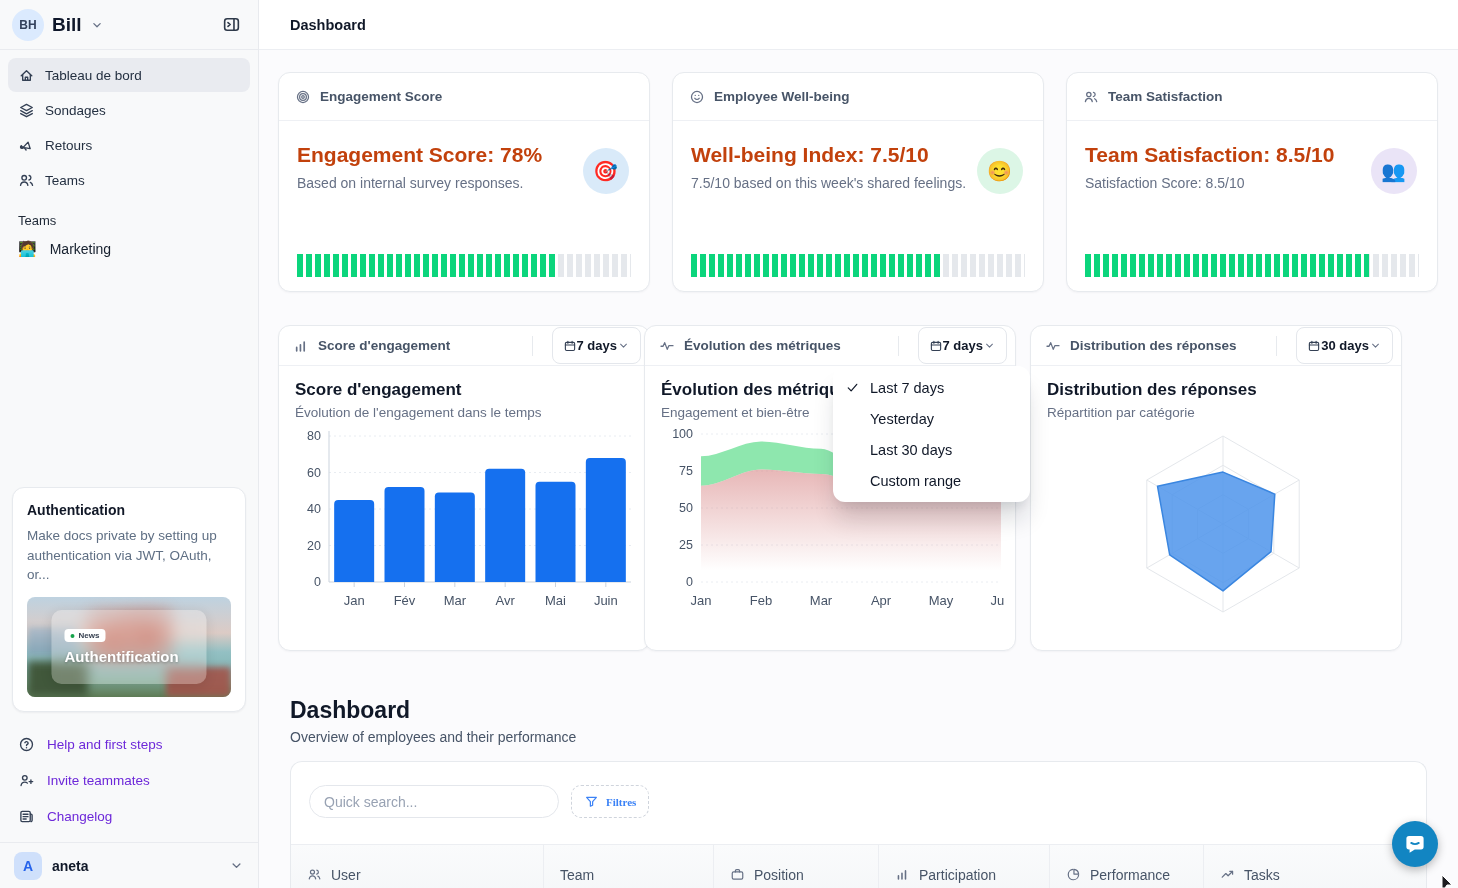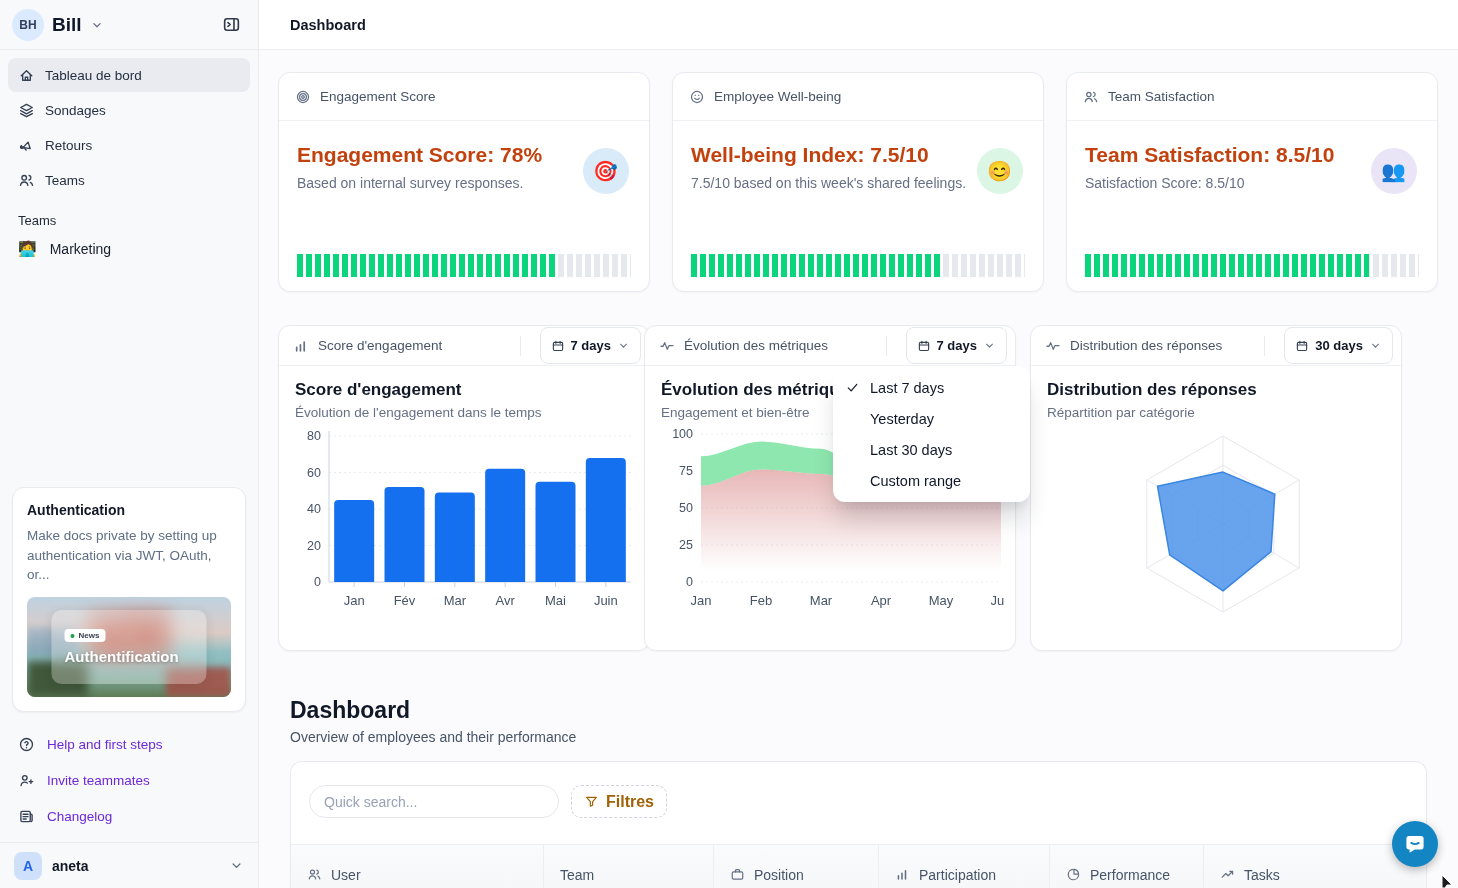"Engagement Score" .card-head .t { font-weight: 400 -> 700 }
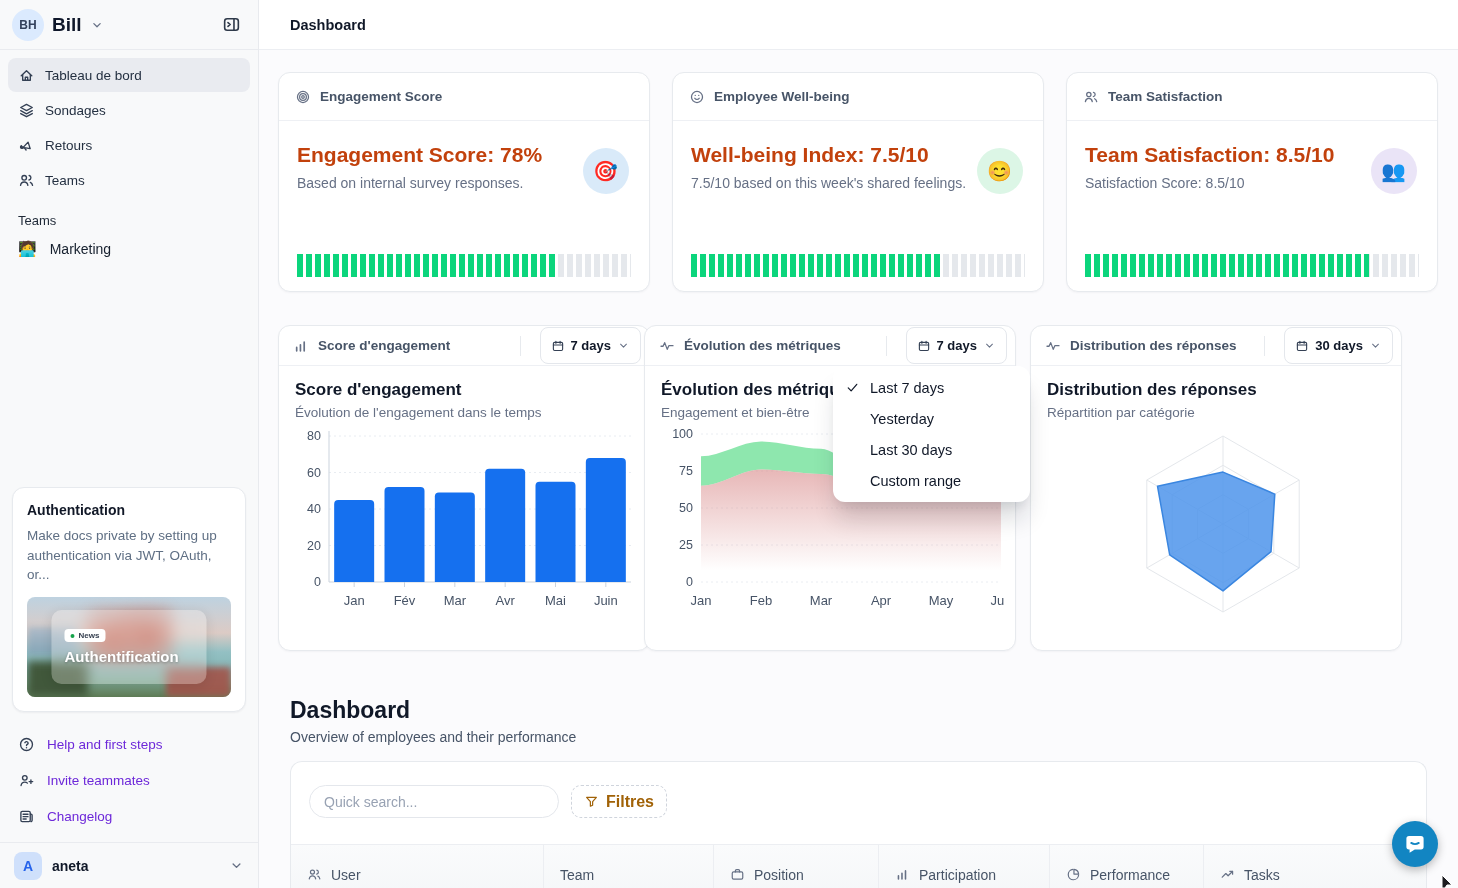"7 days" .range-btn { gap: 6px -> none }
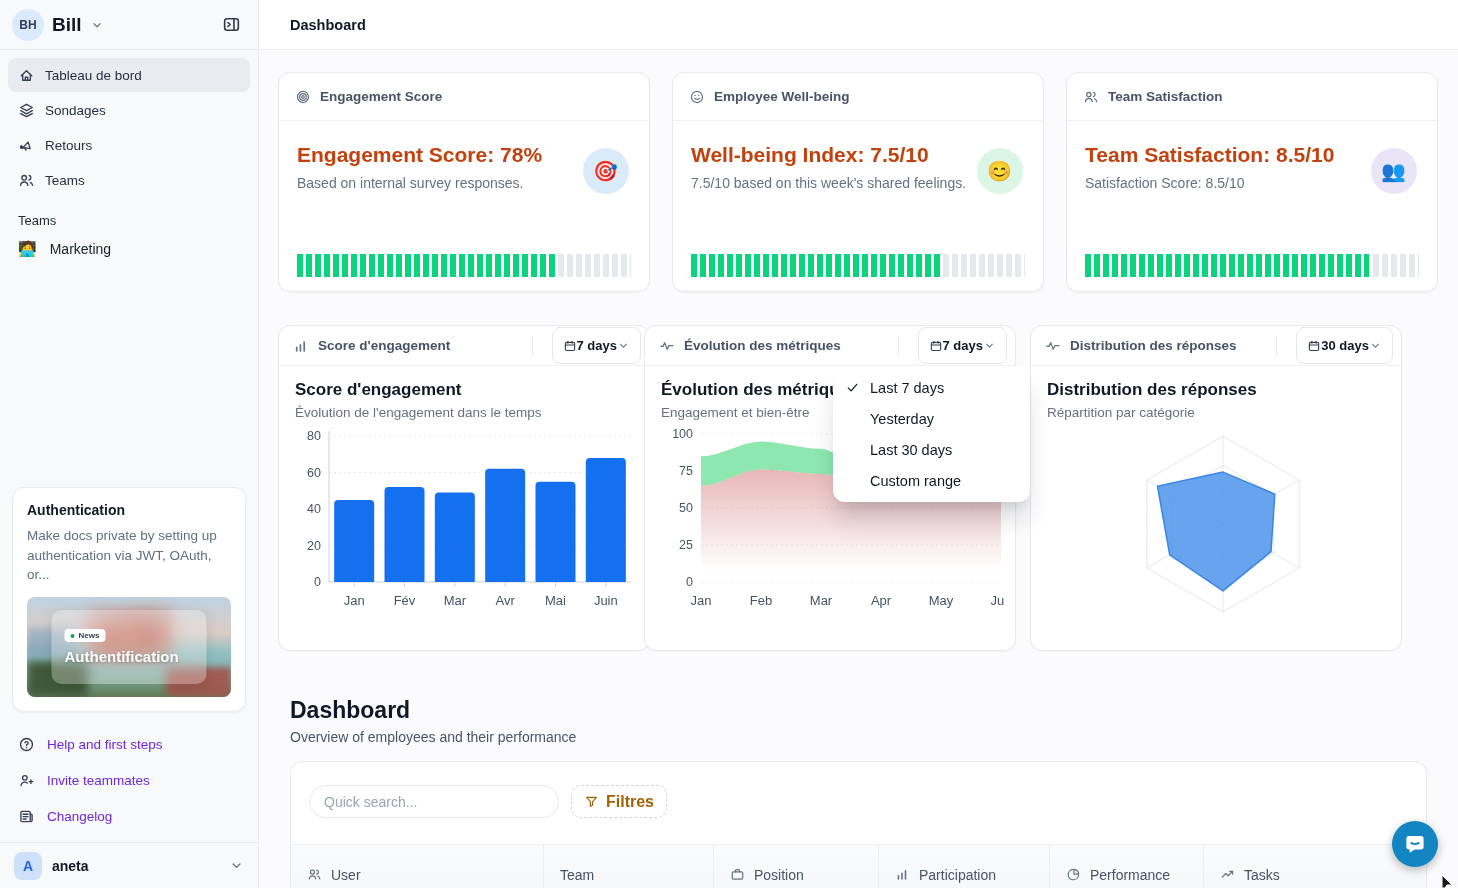"Filtres" .filter-btn { color: #a16207 -> #3b82f6; font-family: Liberation Sans, sans-serif -> Liberation Serif, serif; font-size: 16px -> 11px }
